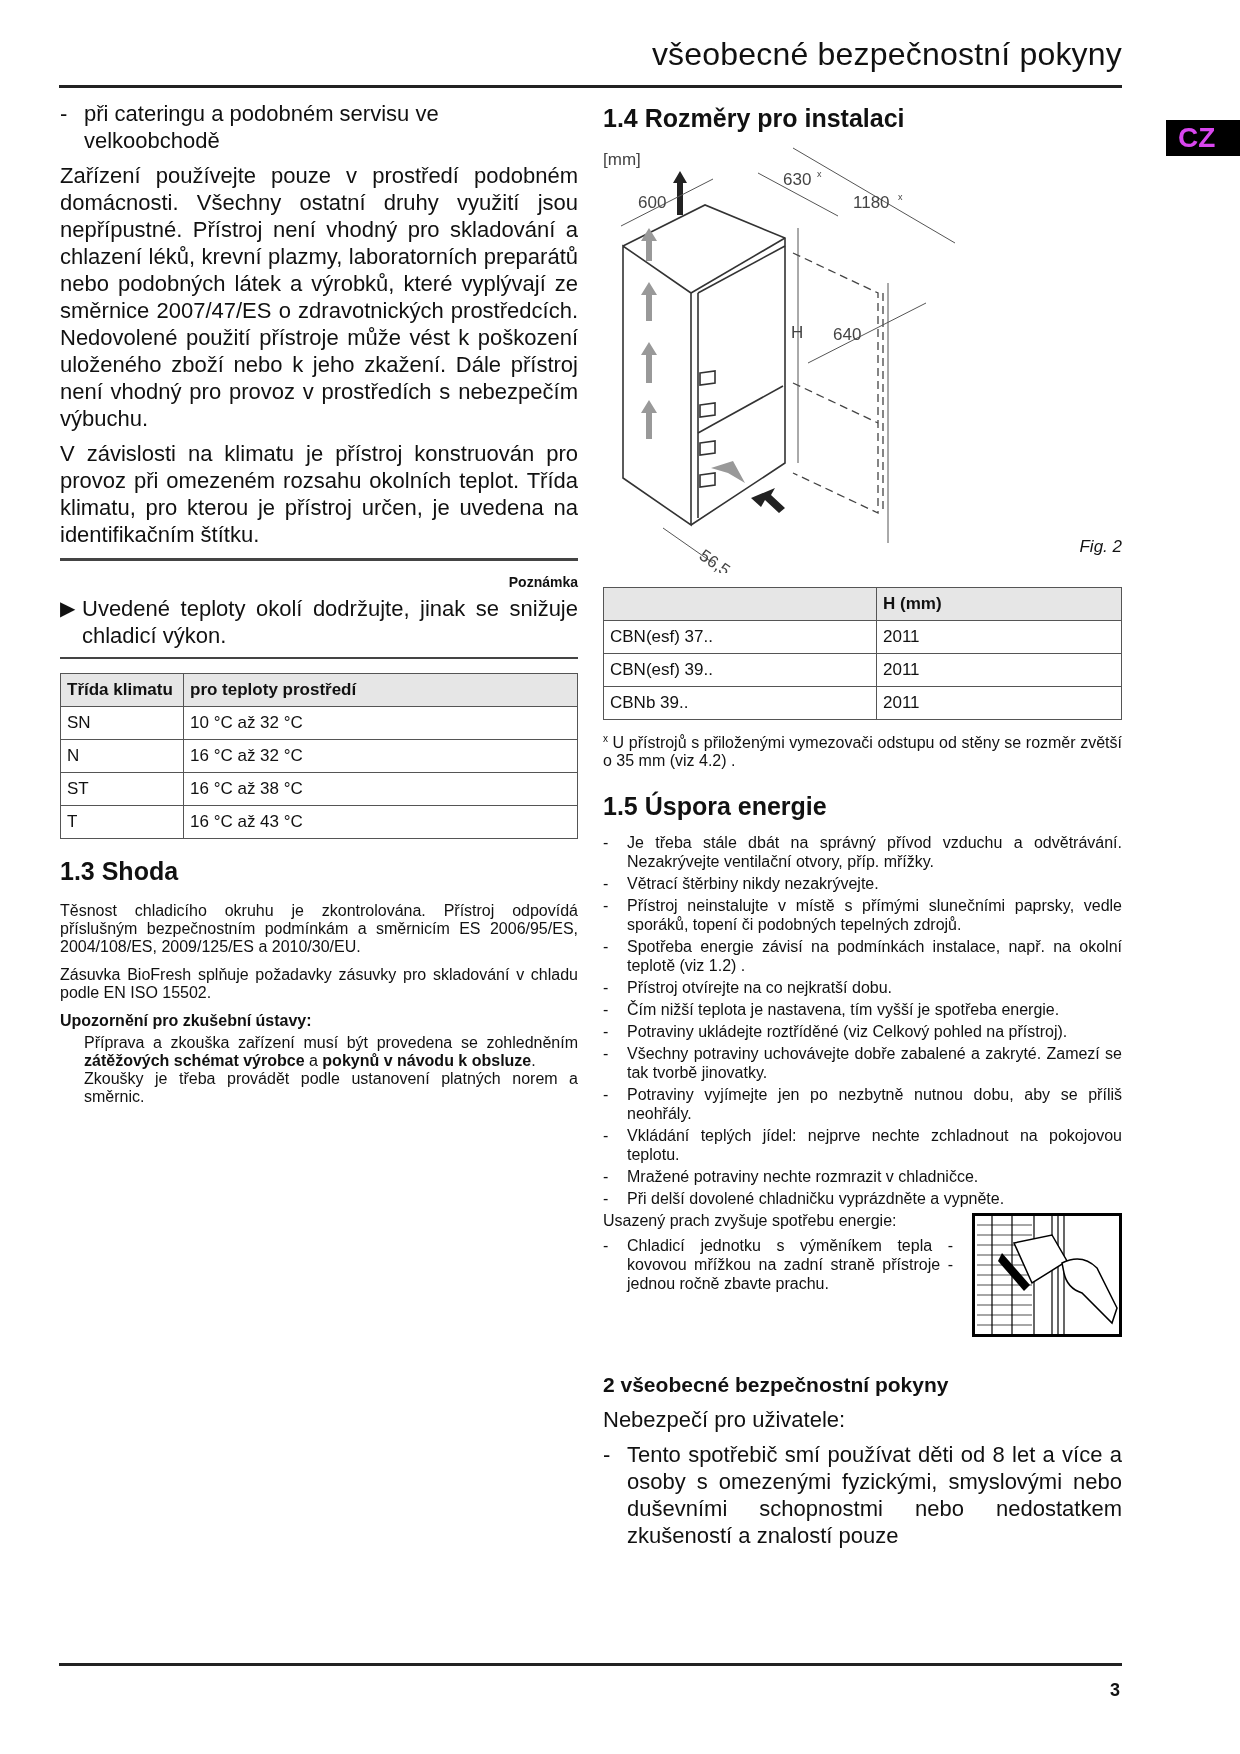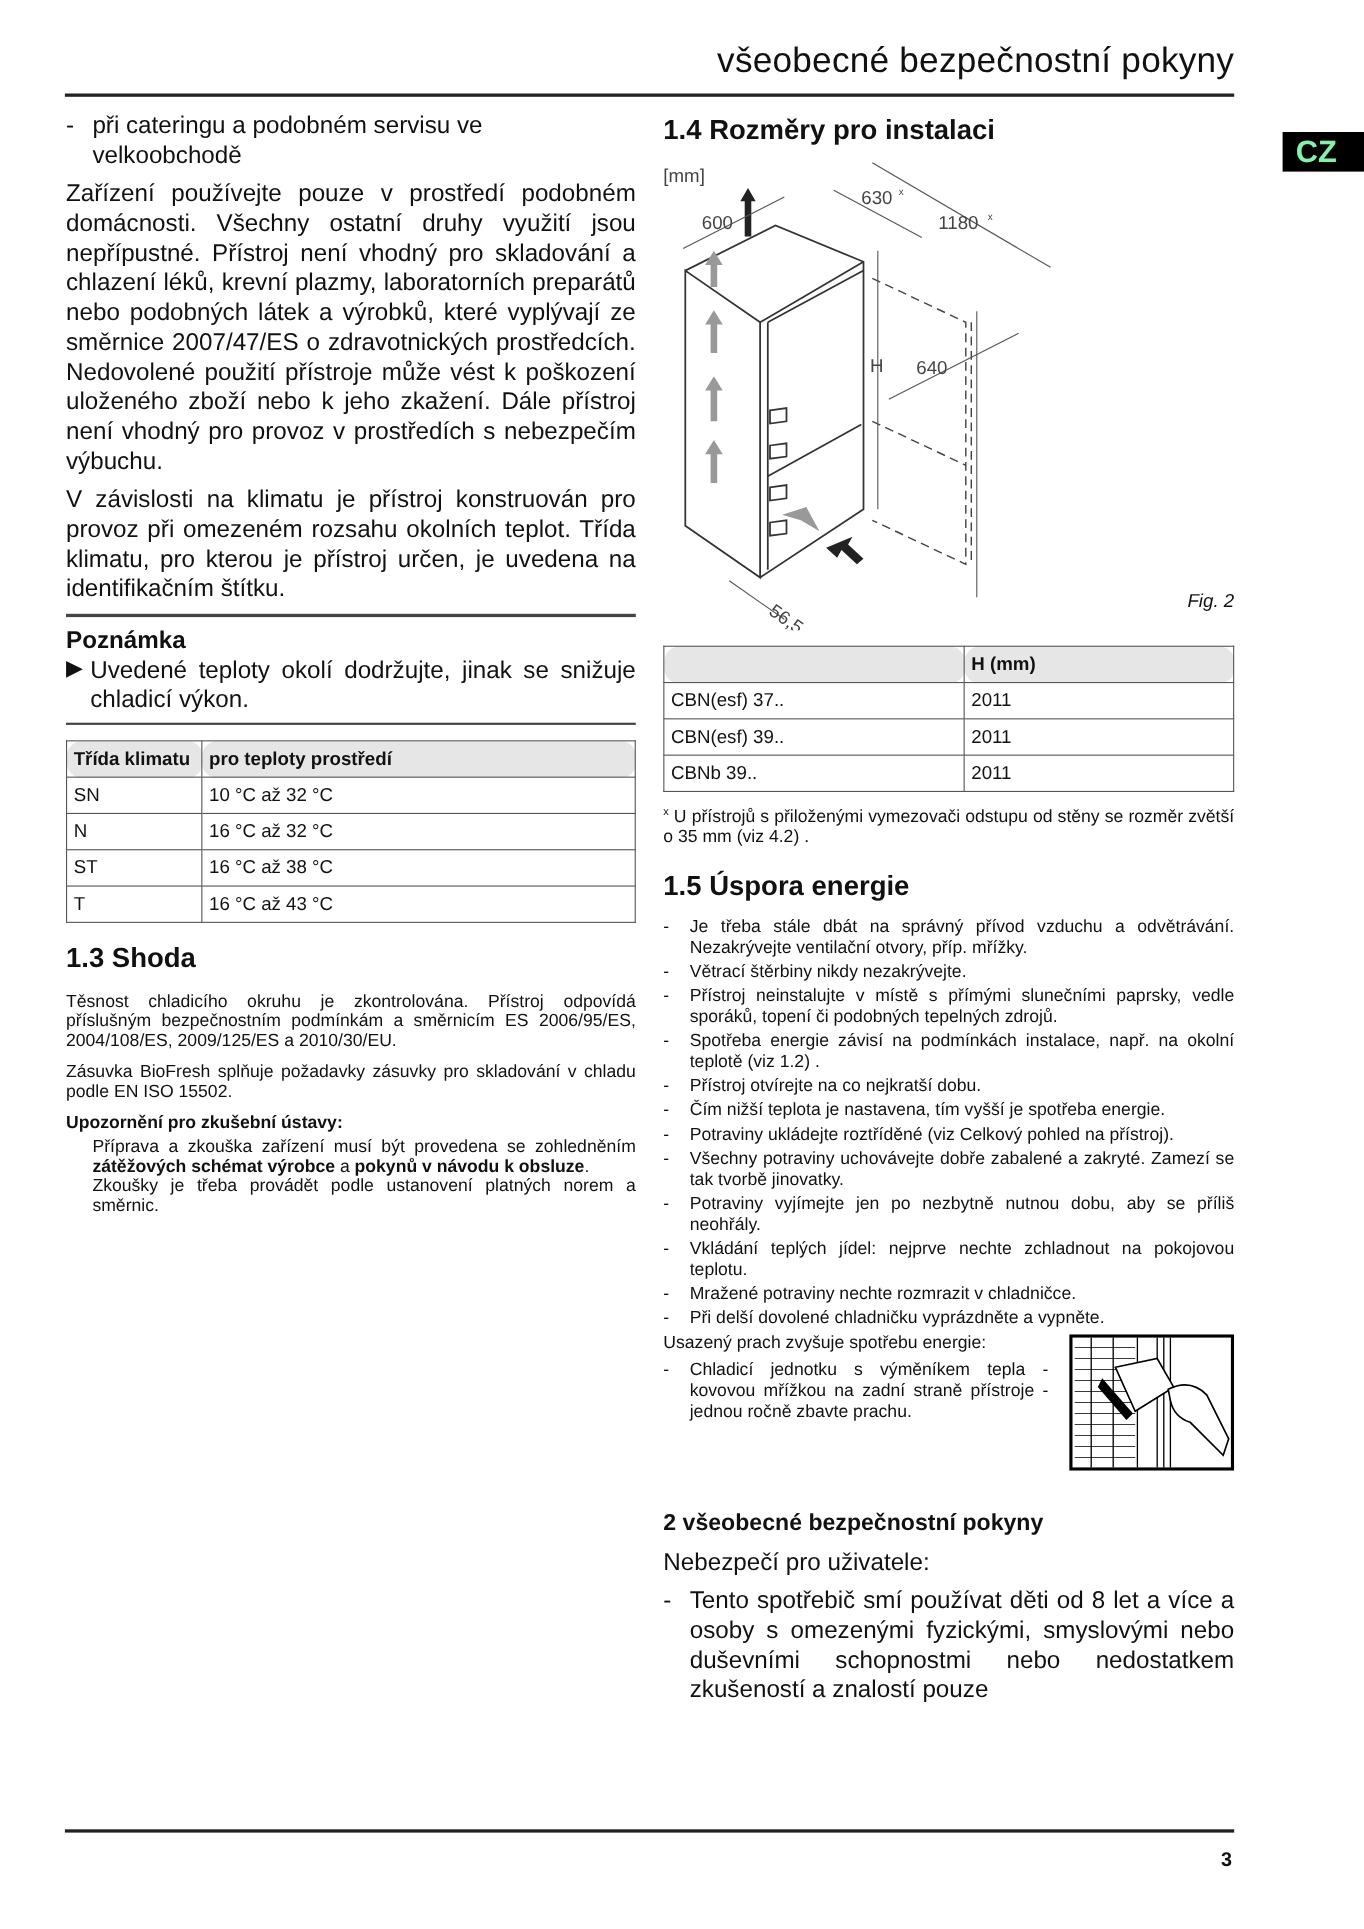"CZ" .cz { color: #86efac -> #d946ef }
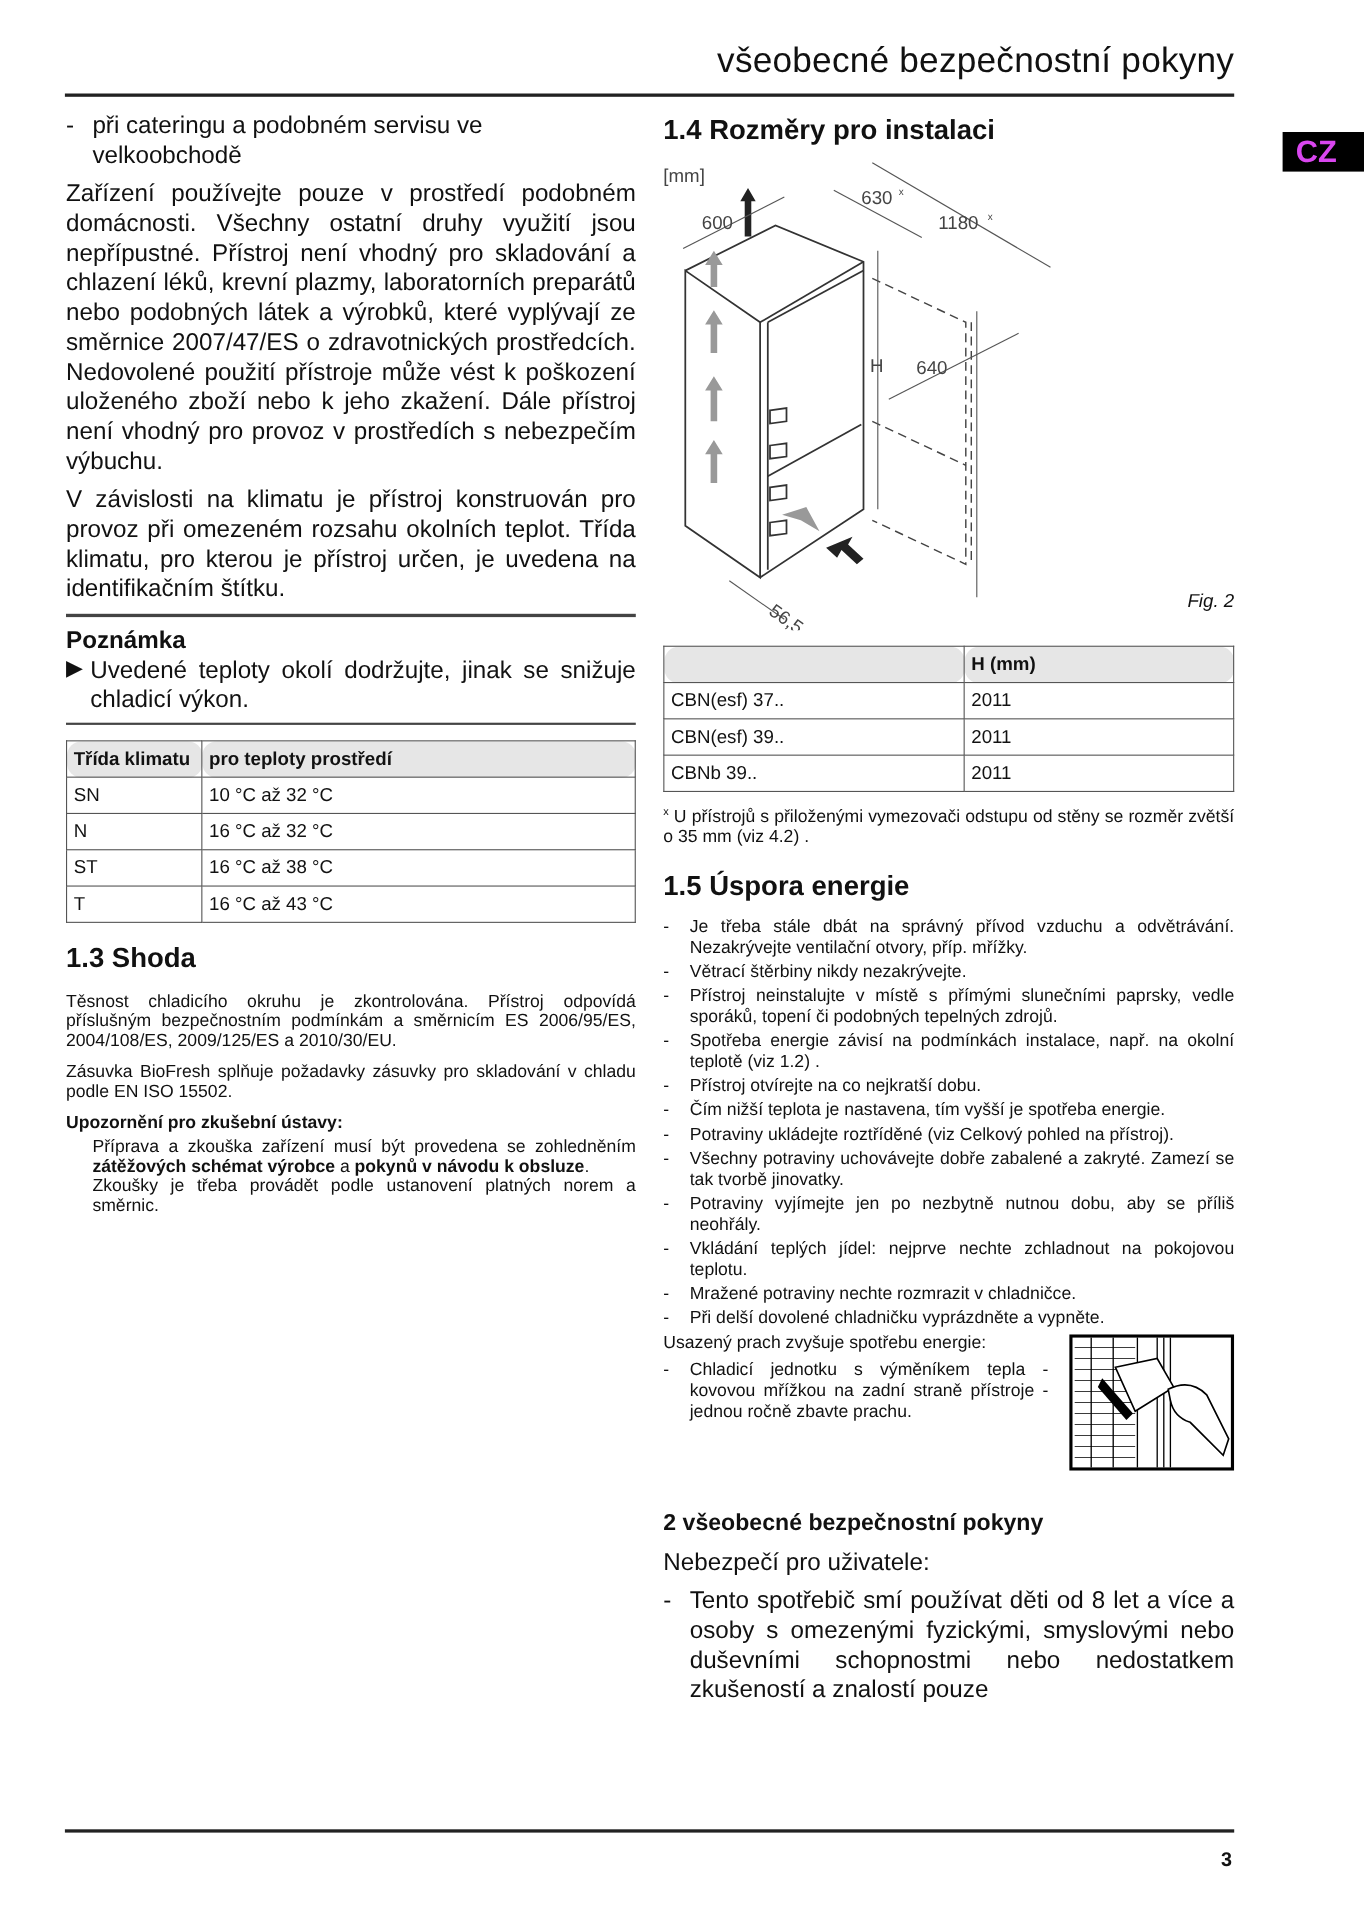"Poznámka" .note-title { font-size: 22px -> 14px; text-align: none -> right }
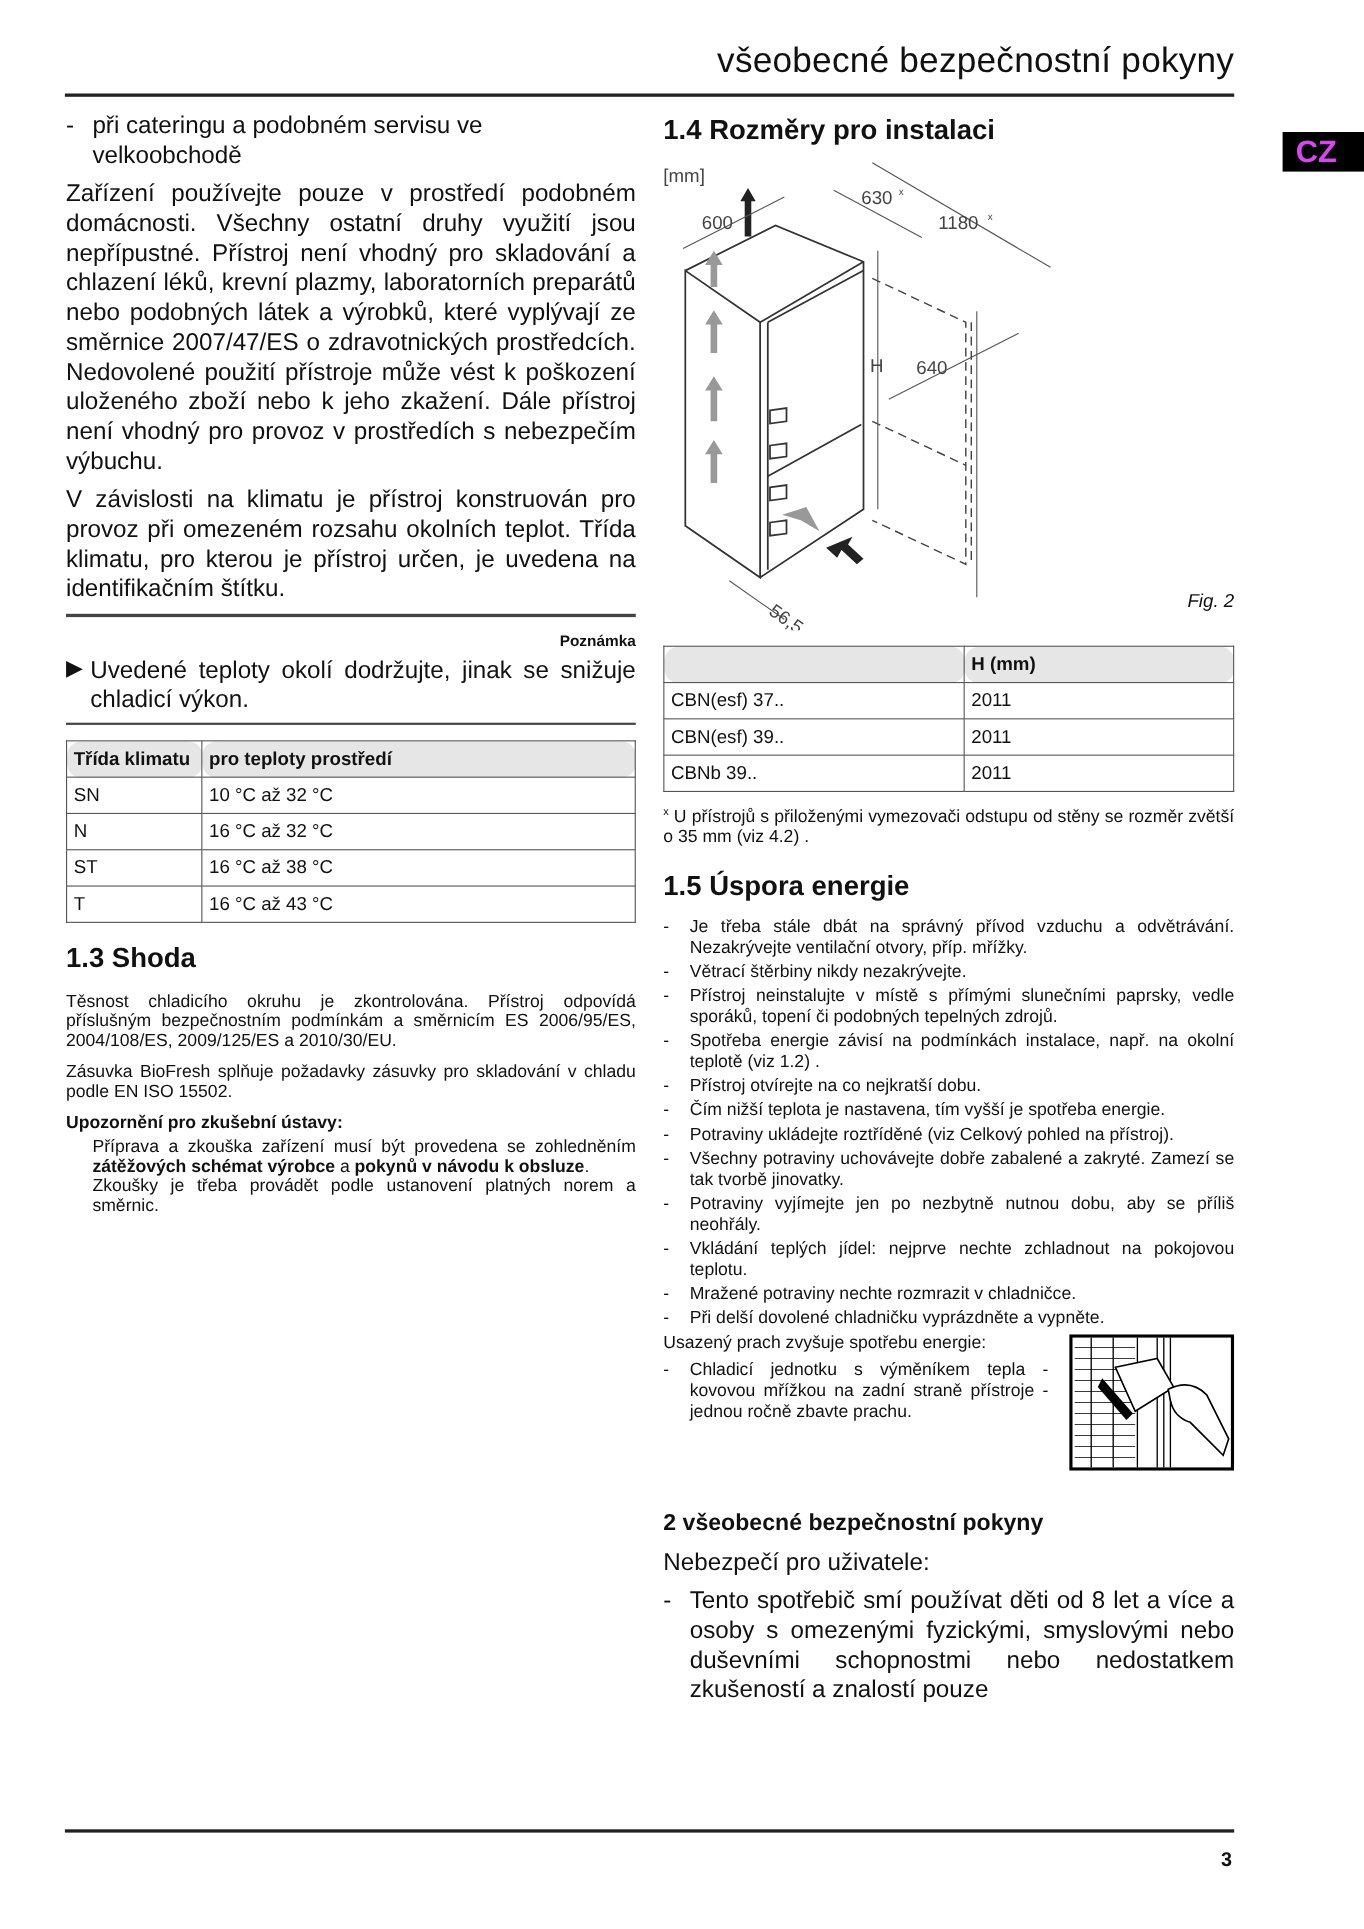"H (mm)" table.t th { border-radius: 13px -> none }
